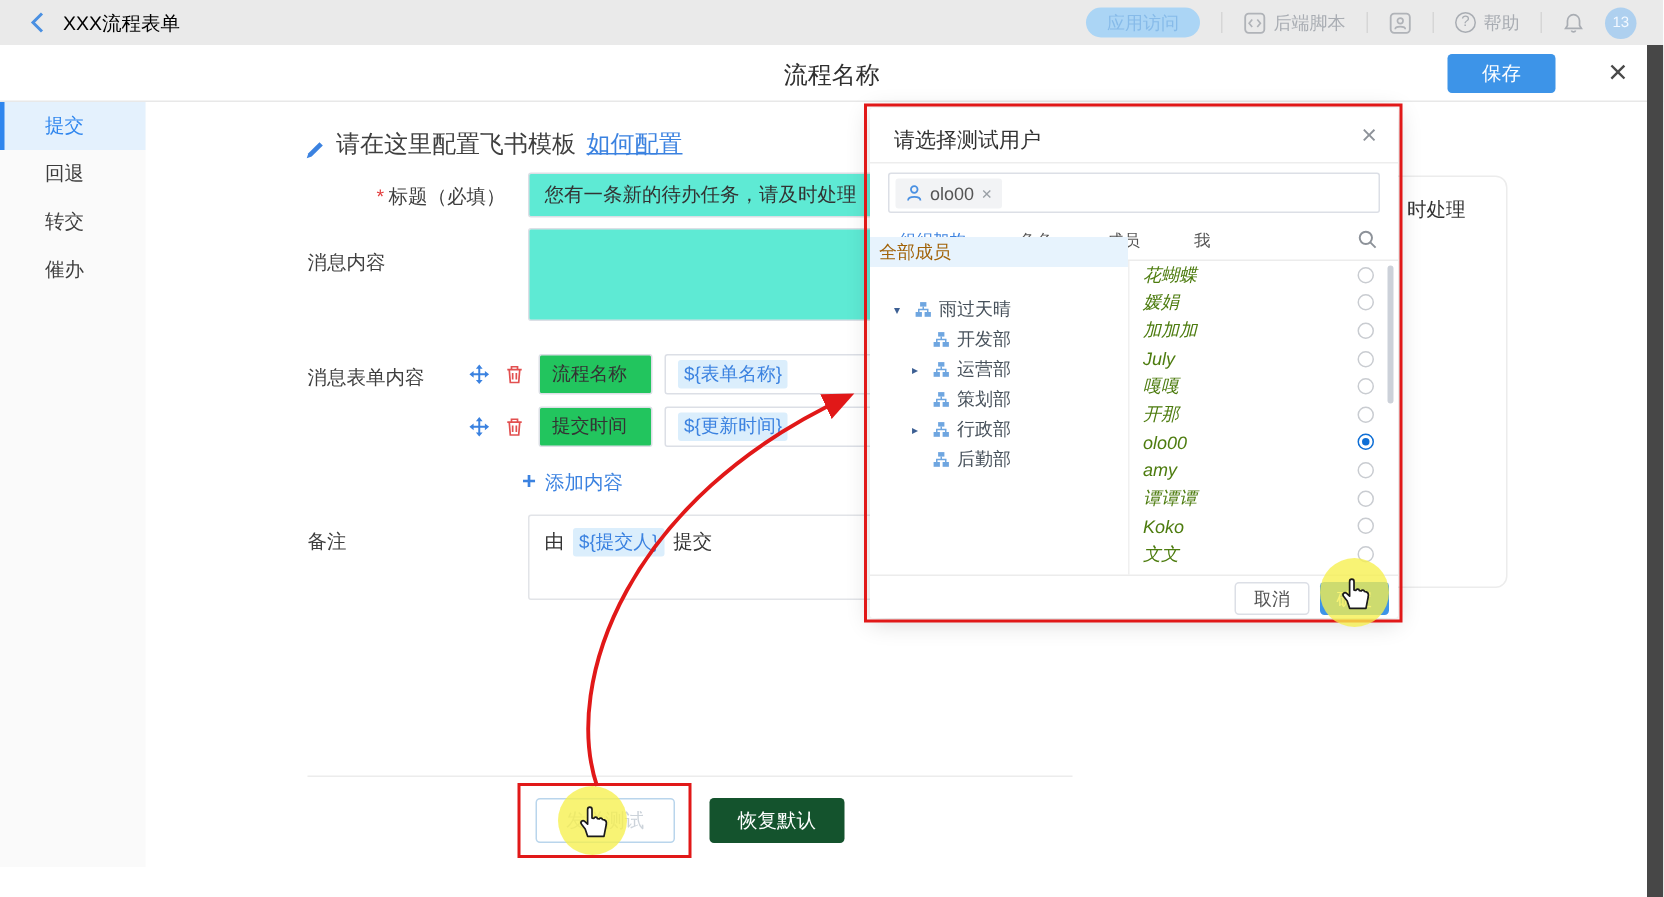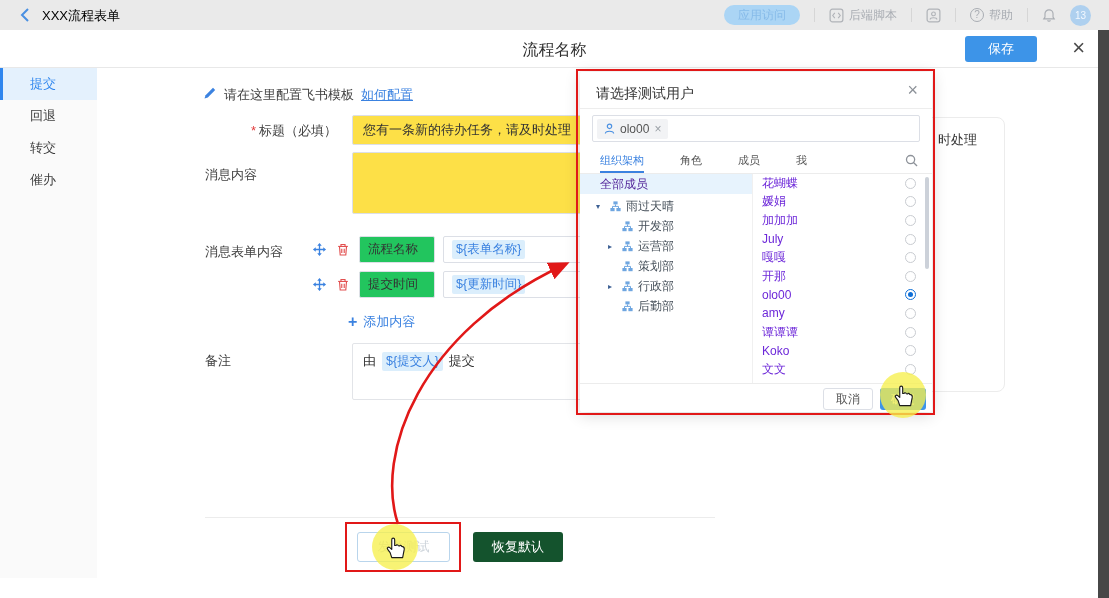"请在这里配置飞书模板" .cfg-row { align-items: flex-start -> flex-end; font-size: 13px -> 16px }
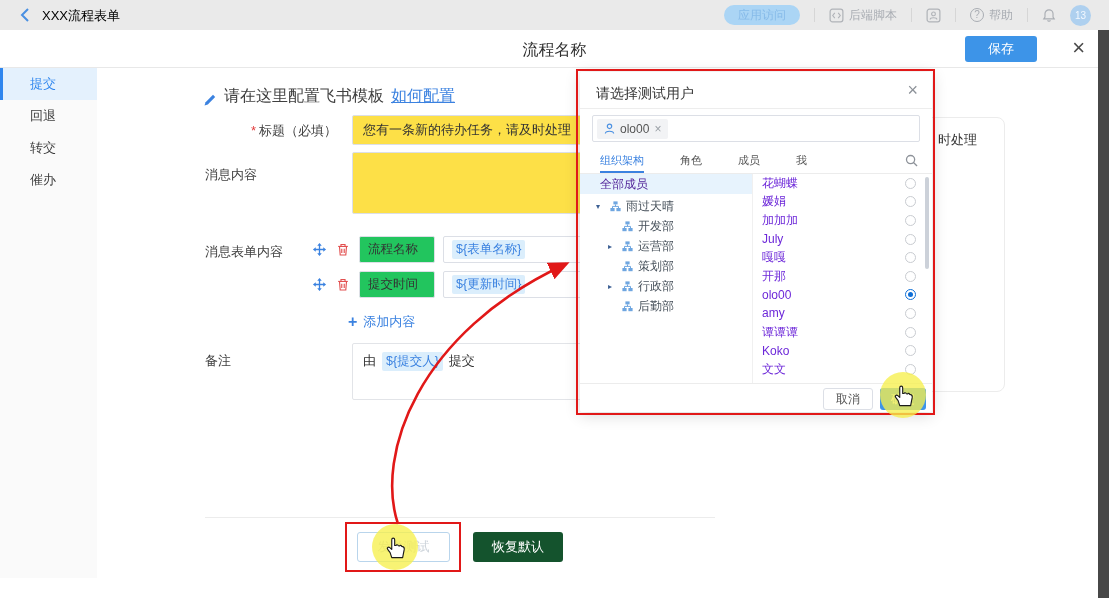"您有一条新的待办任务，请及时处理" .inp { background: #fde047 -> #5eead4 }
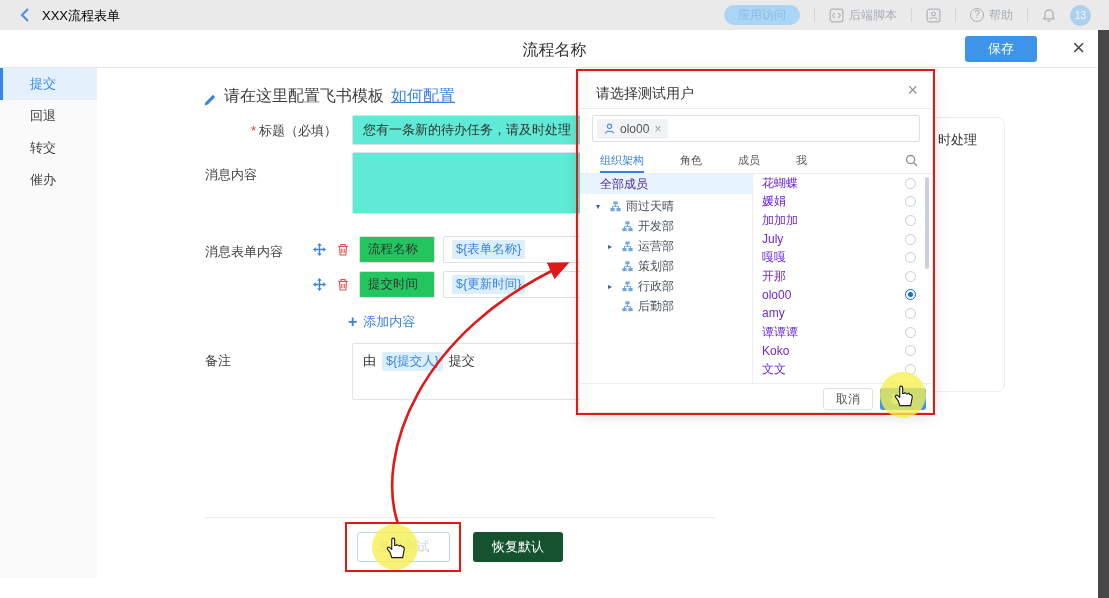"全部成员" .tree-header { color: #4c1d95 -> #a16207; padding-left: 20px -> 6px; top: 102px -> 86px }
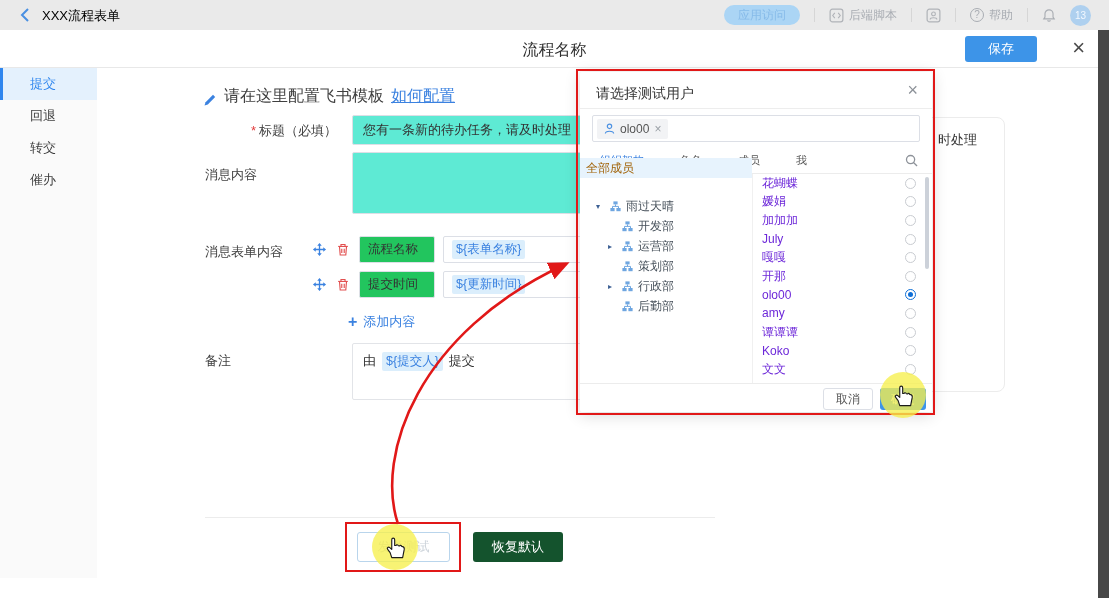"花蝴蝶" .mem-row { color: #6d28d9 -> #4d7c0f; font-style: none -> italic }
